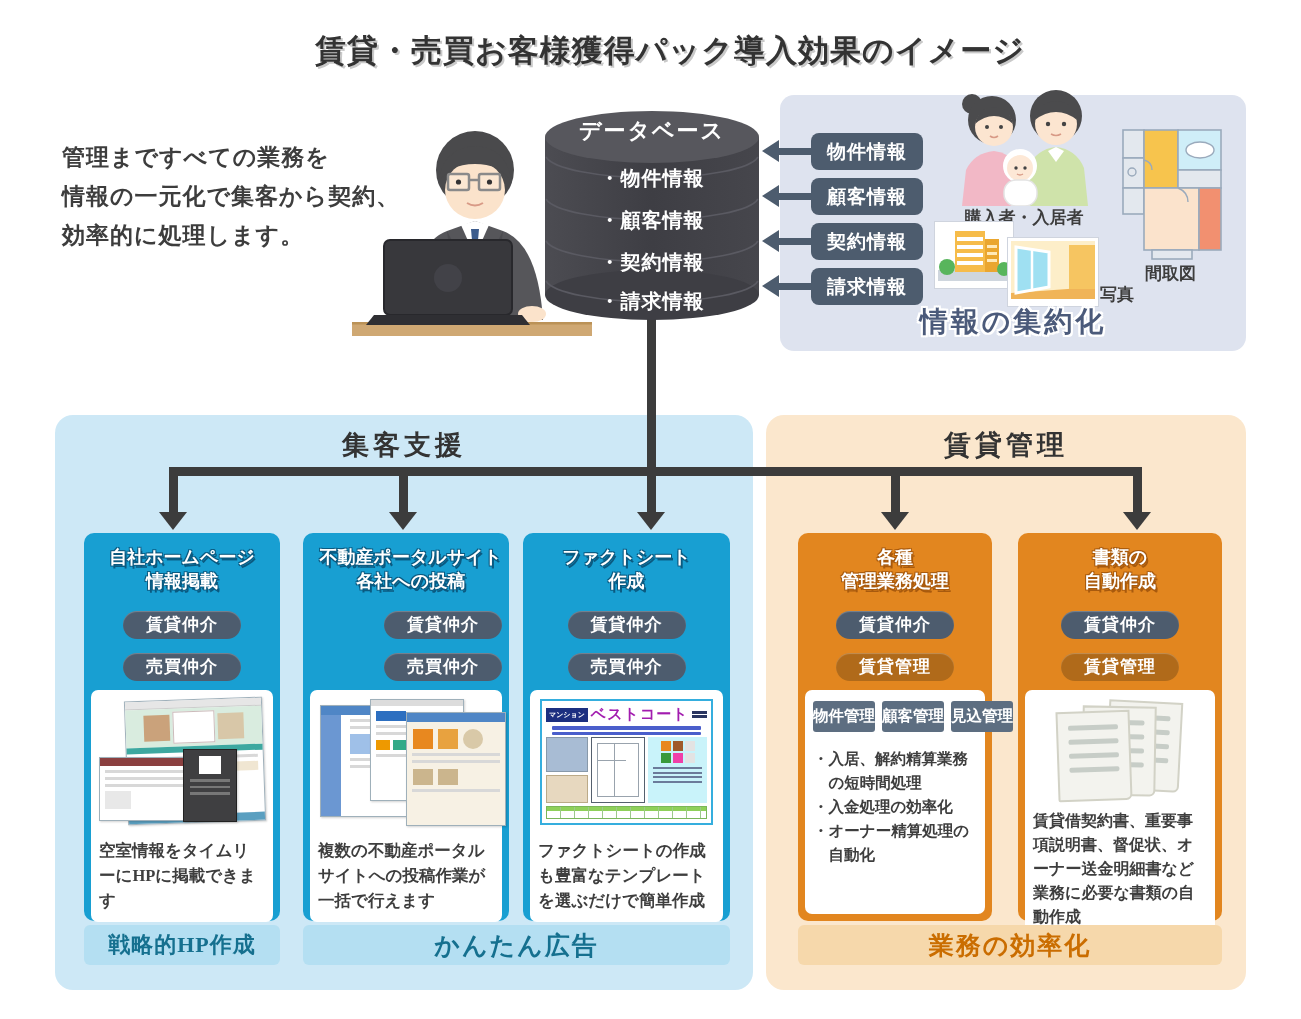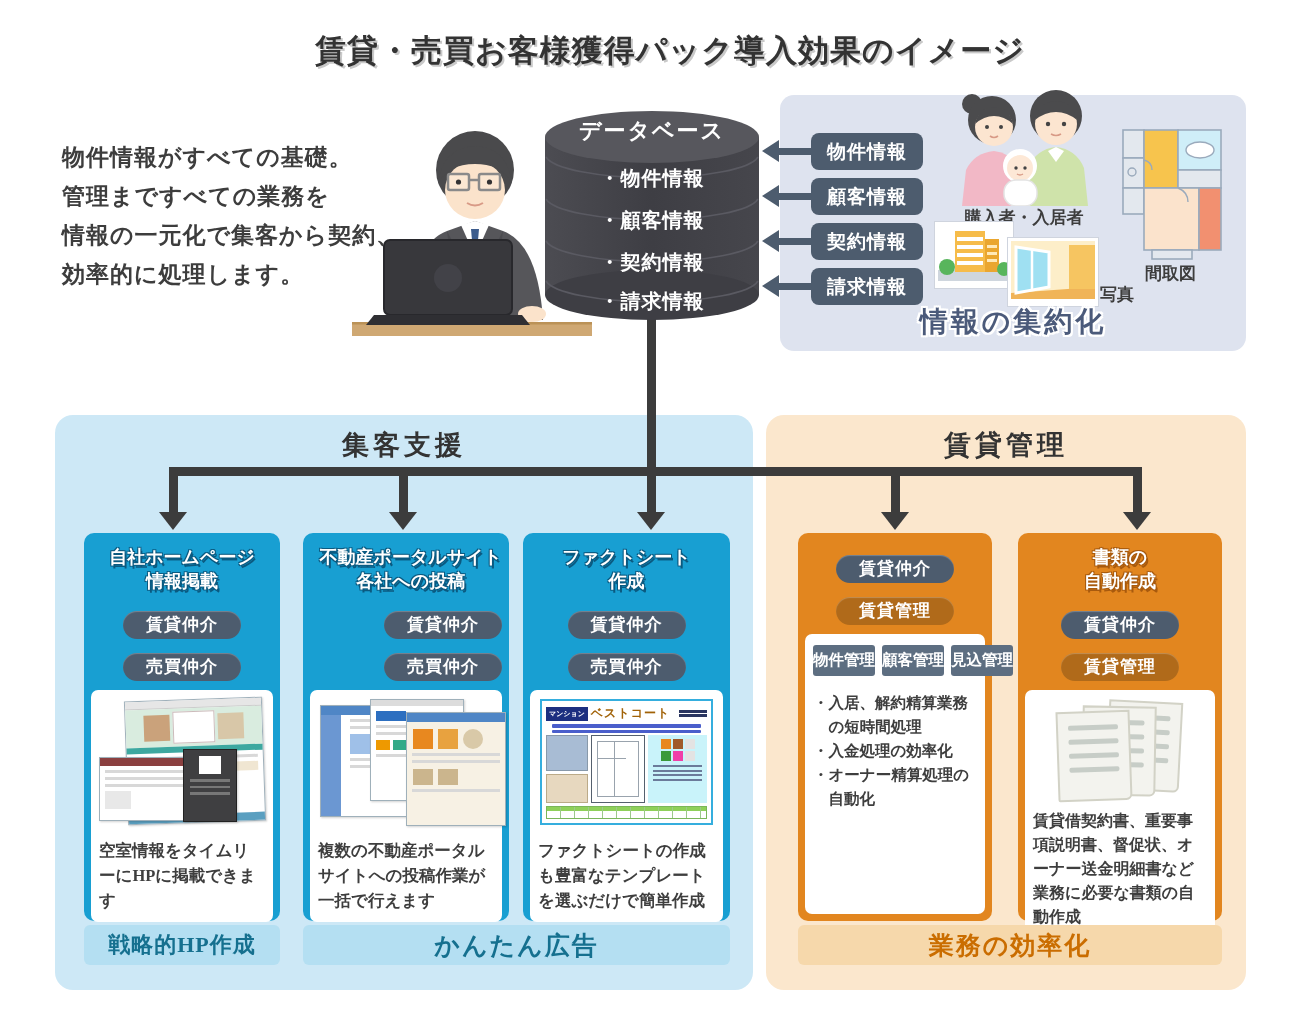"物件情報がすべての基礎。" span { html: <span>物件情報がすべての基礎。</span> -> none }
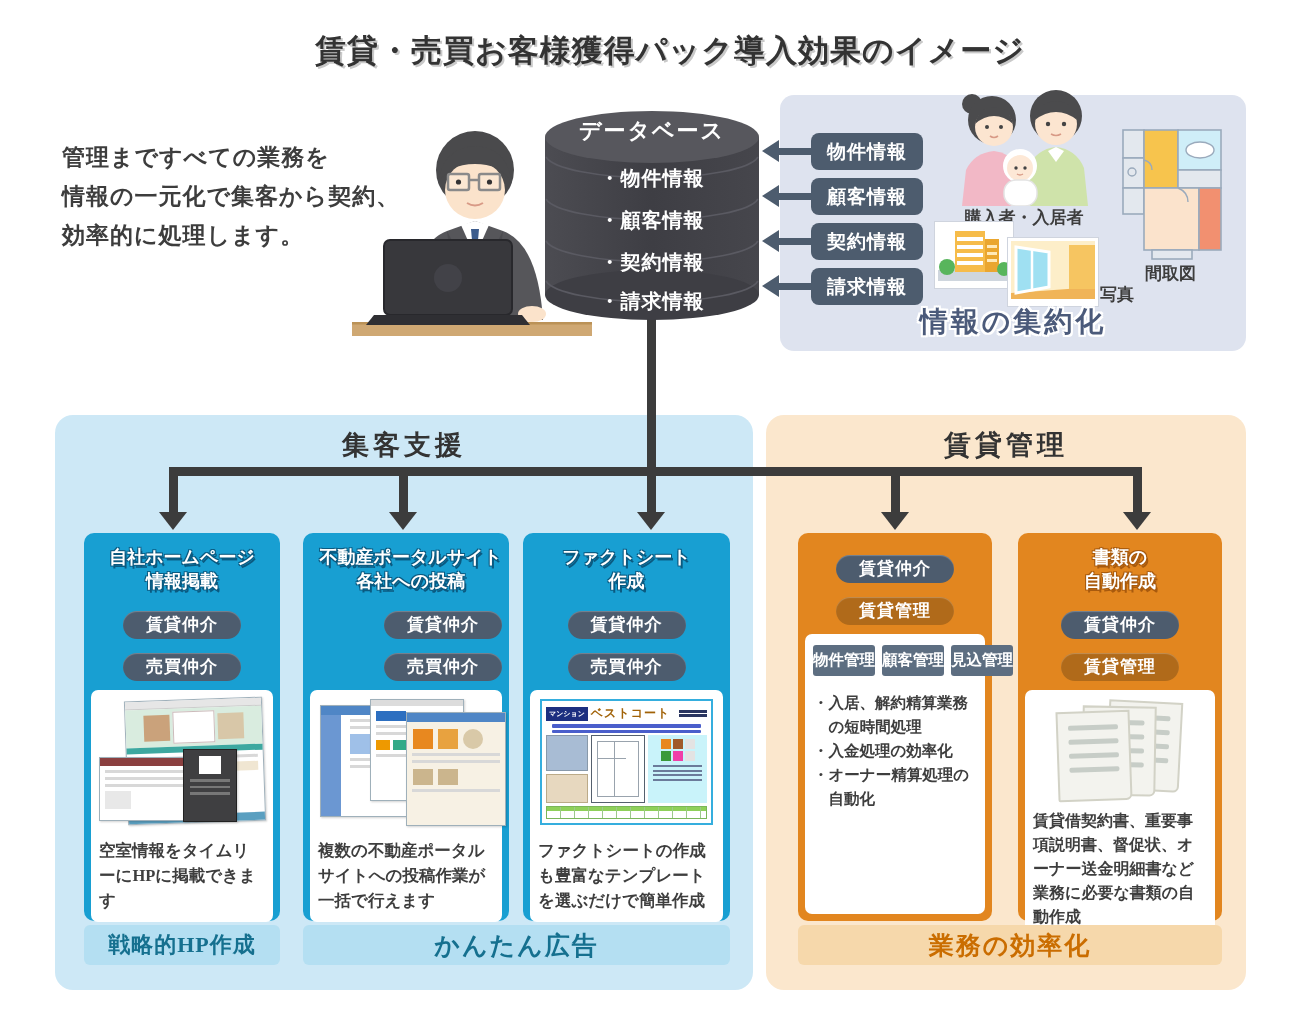"各種" div.card-title { html: none -> <div> <span>各種</span> <span>管理業務処理</span> </div> }
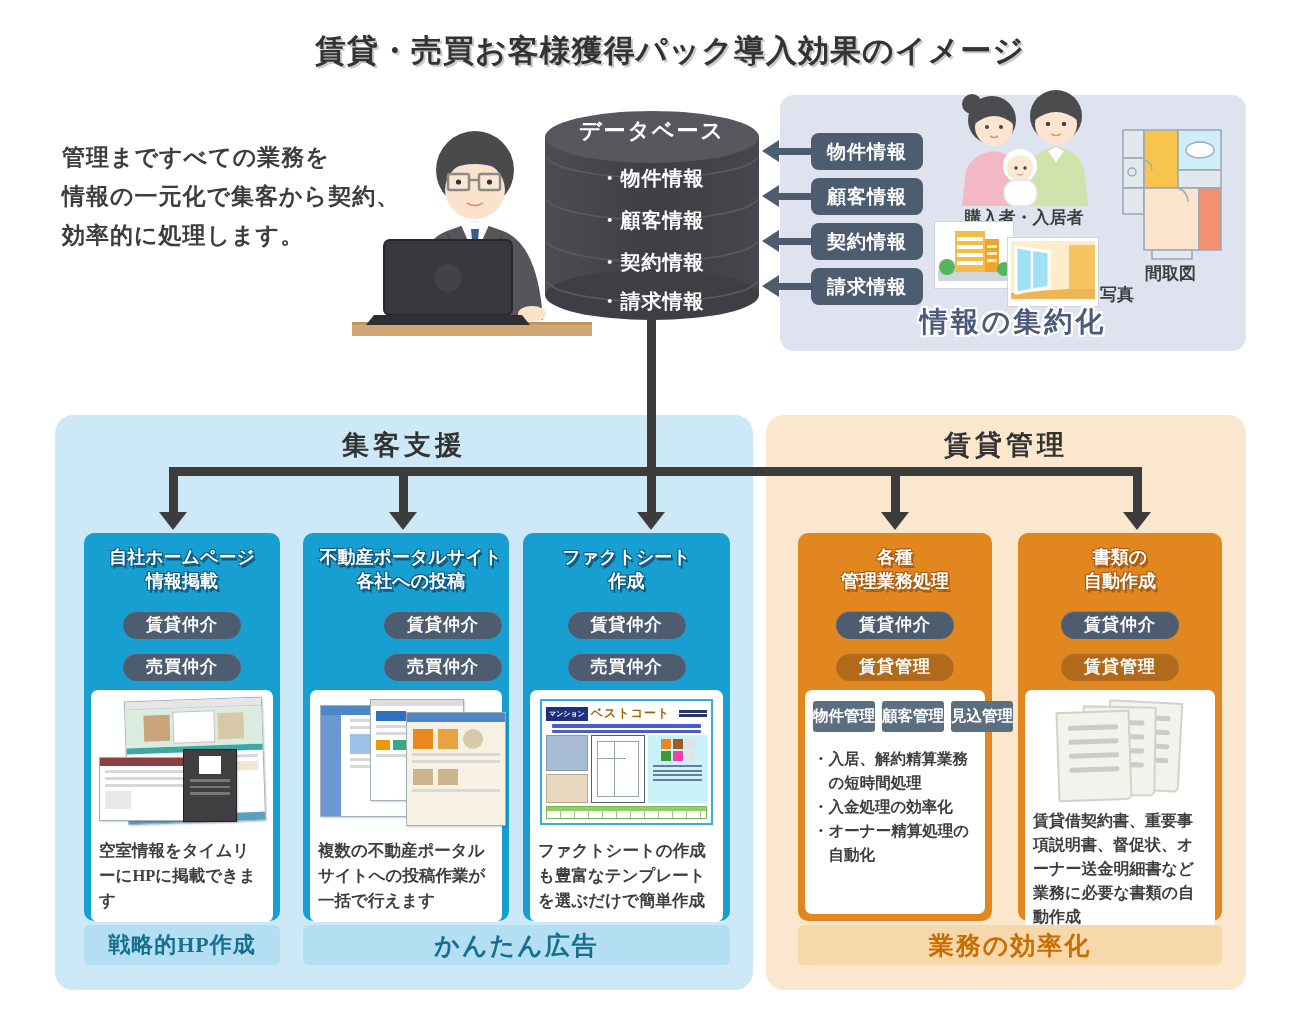"ベストコート" .fs-title { color: #a16207 -> #a21caf; font-size: 12px -> 15px; text-align: left -> center }
